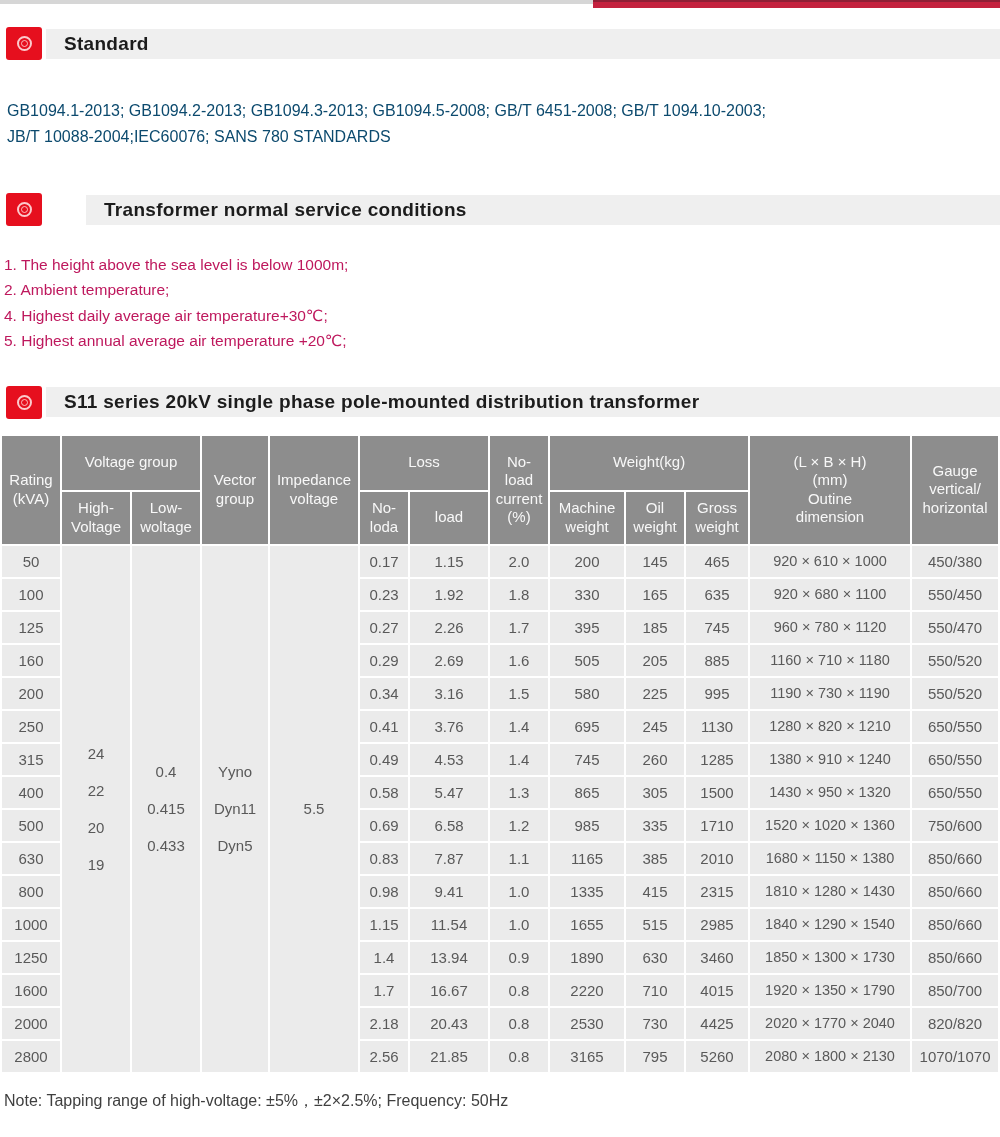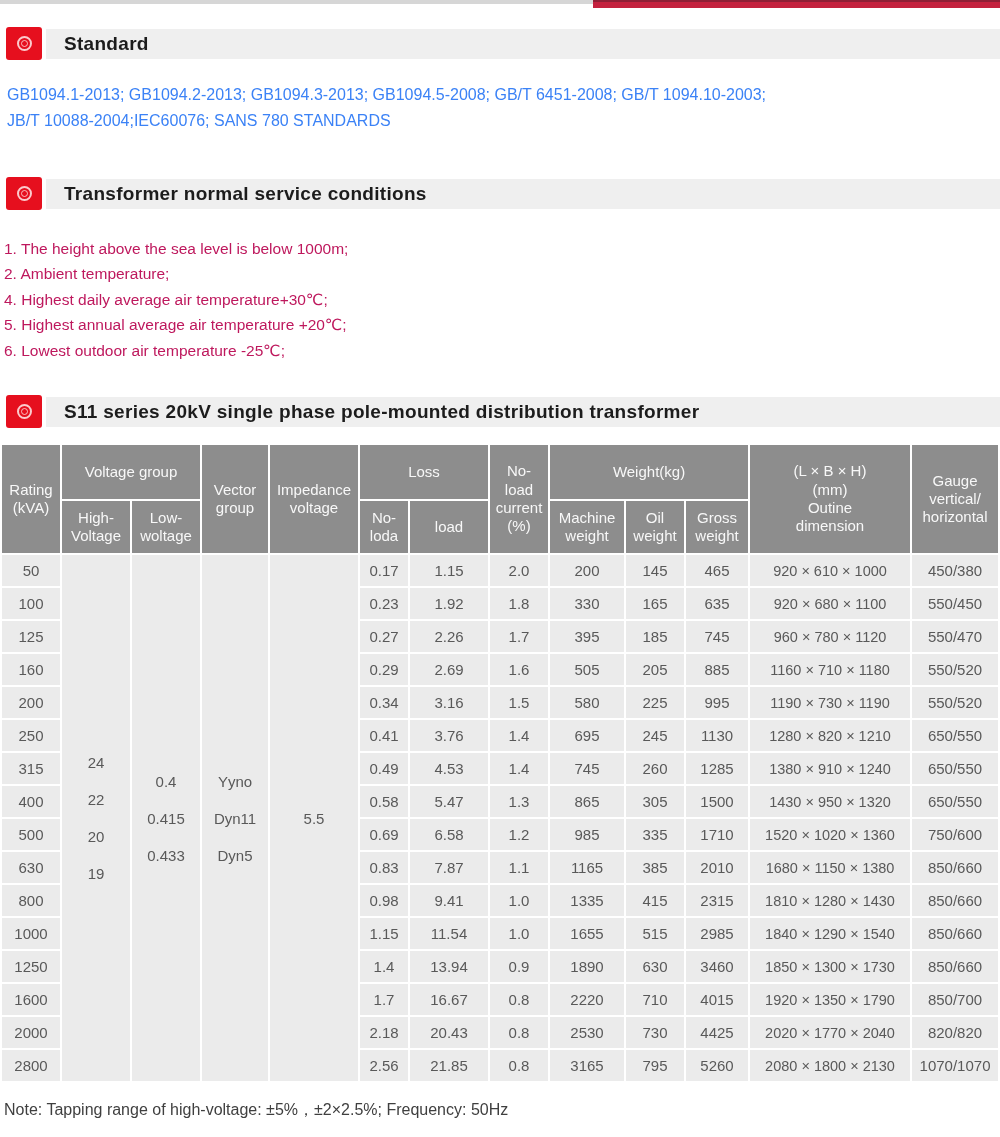"GB1094.1-2013; GB1094.2-2013;" .standards-text { color: #3b82f6 -> #0c4a6e; margin: 22px 10px 0 7px -> 38px 10px 0 7px }
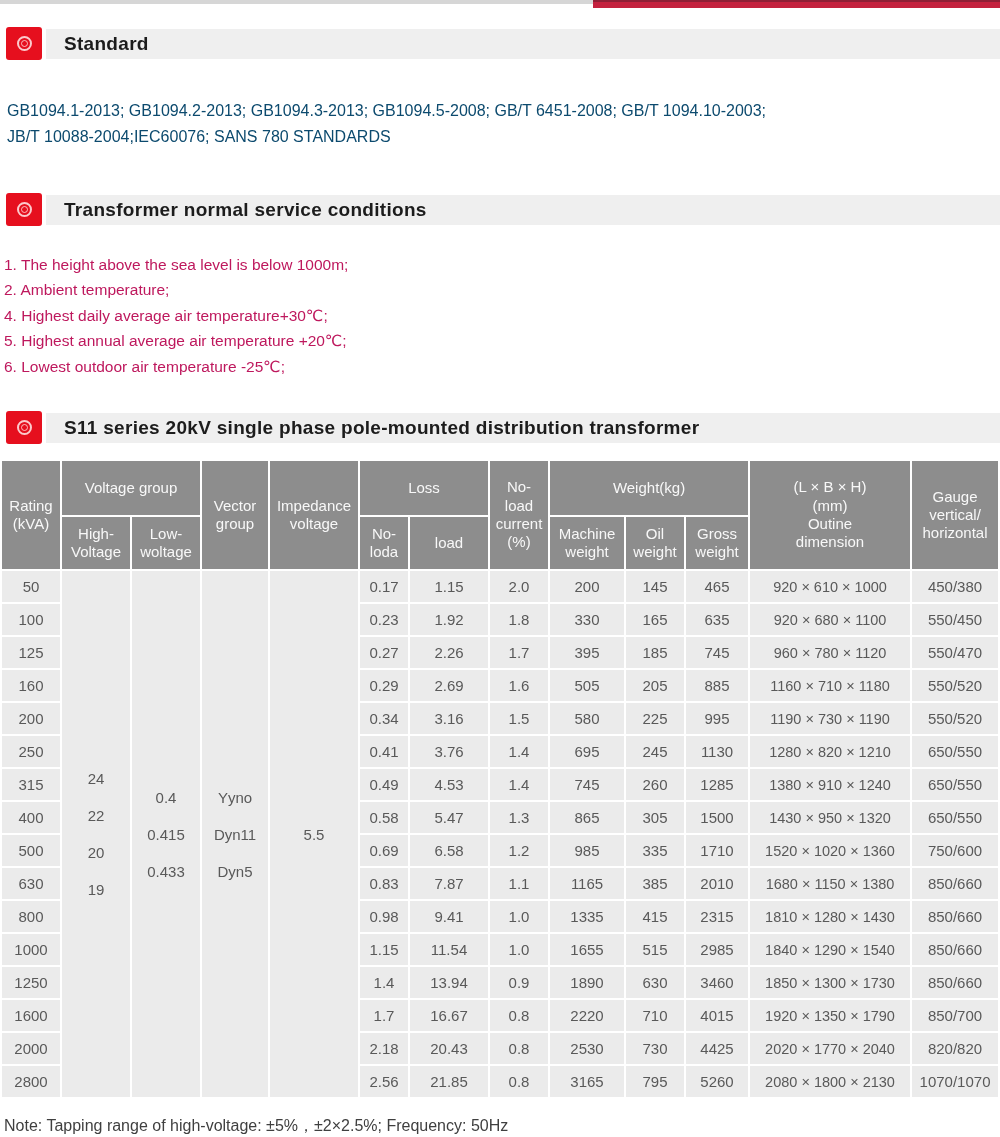"Transformer normal service conditions" .hdr2 { gap: none -> 40px }
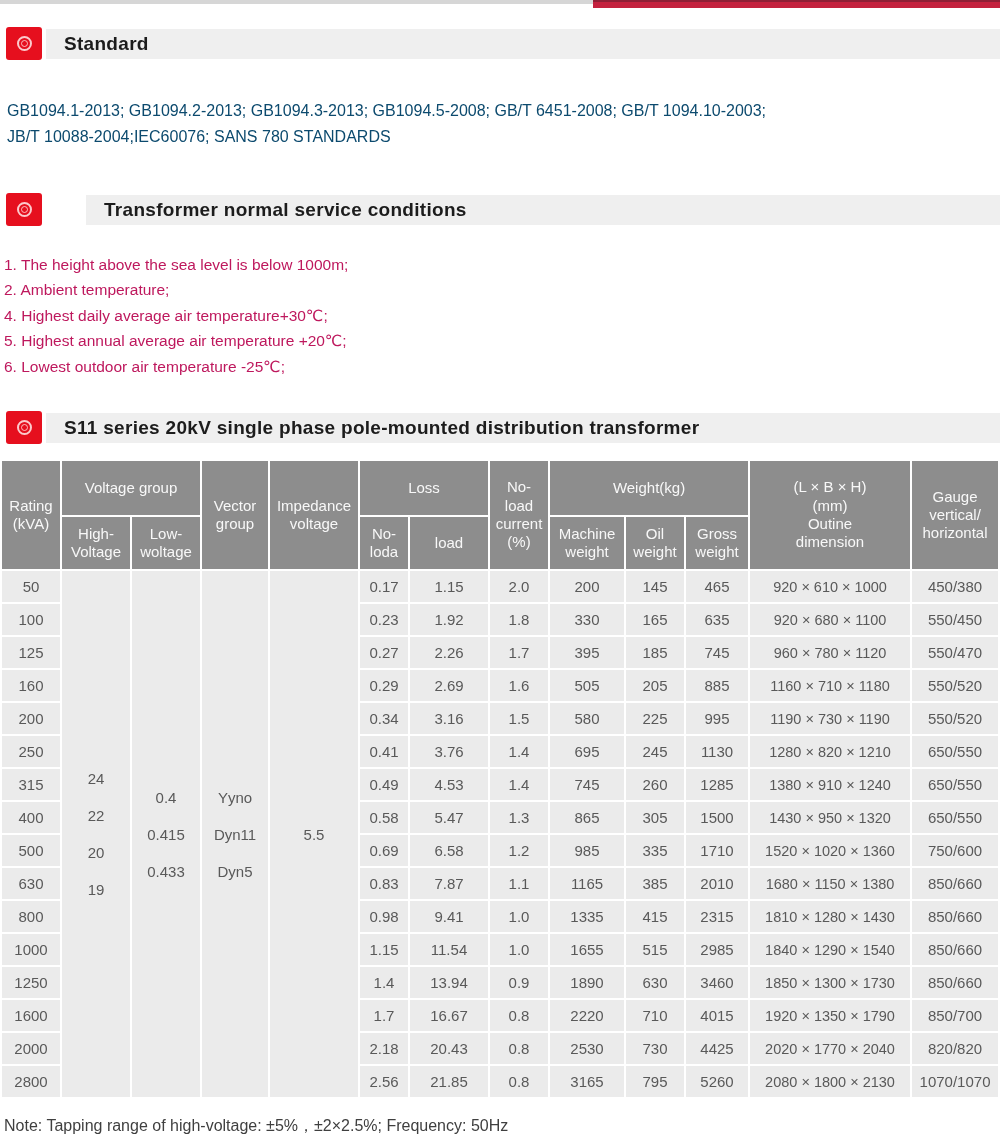"6. Lowest outdoor air temperature" div { html: <div>6. Lowest outdoor air temperature -25℃;</div> -> none }
